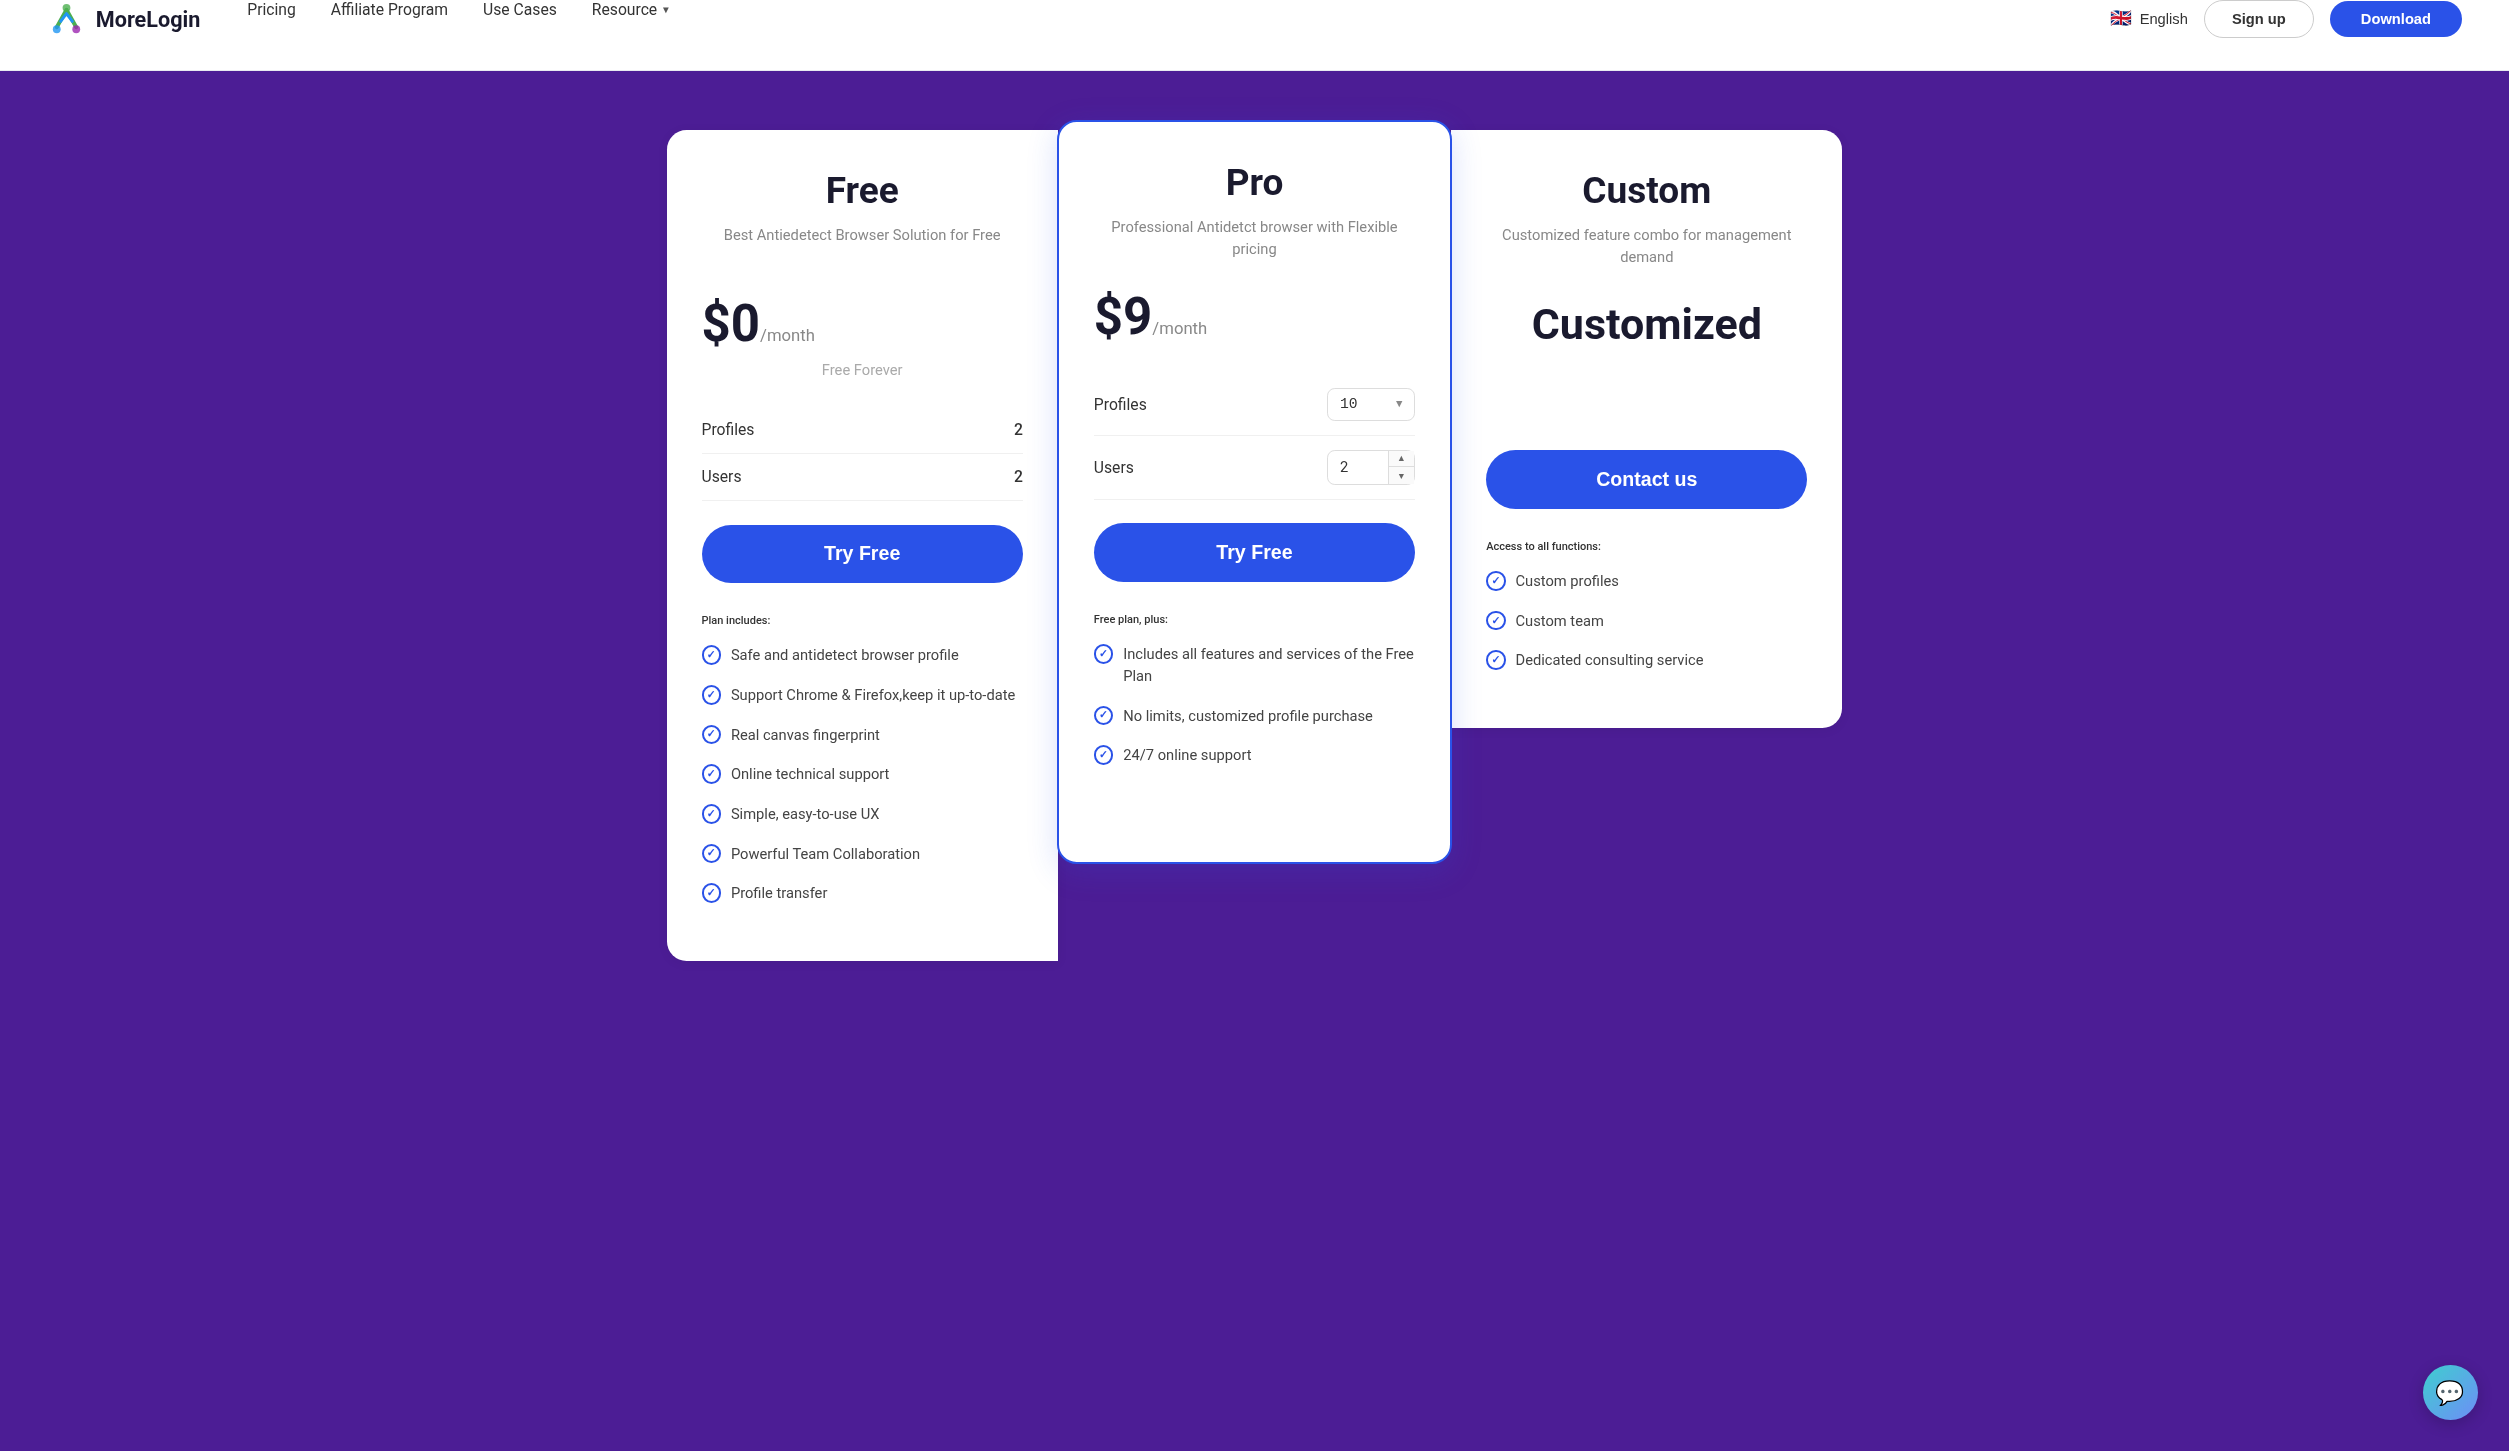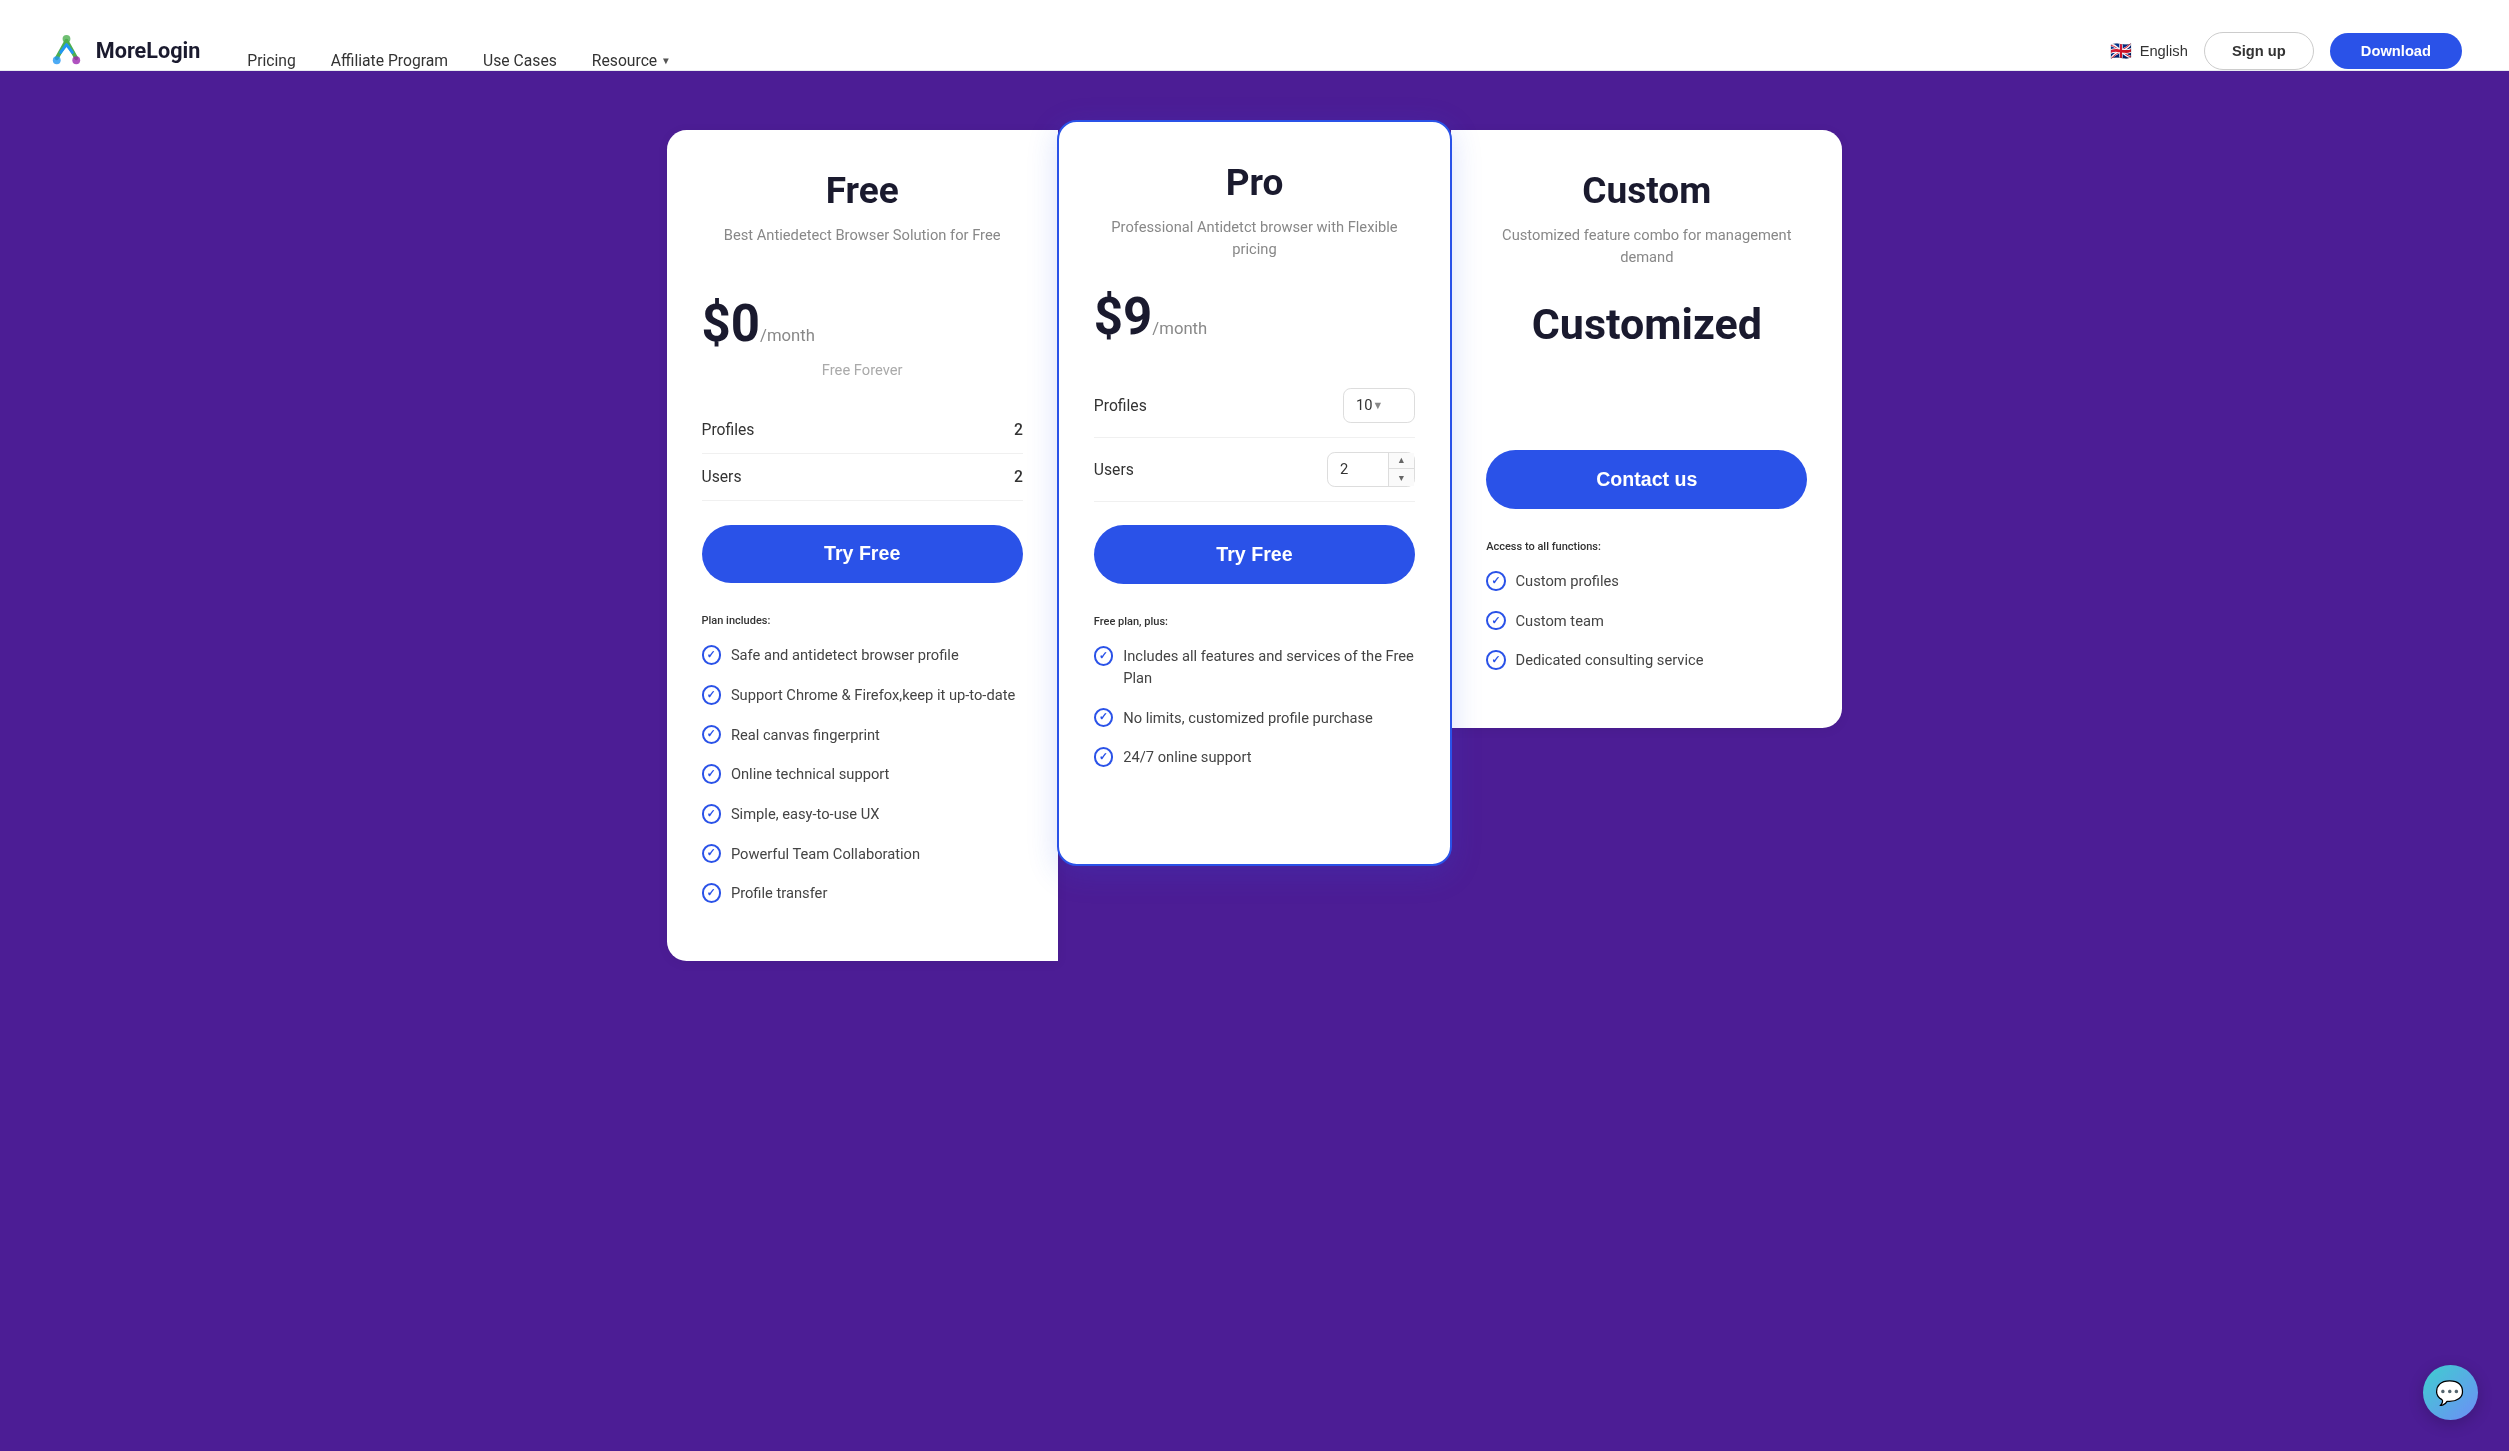"MoreLogin" .navbar { align-items: flex-end -> flex-start }
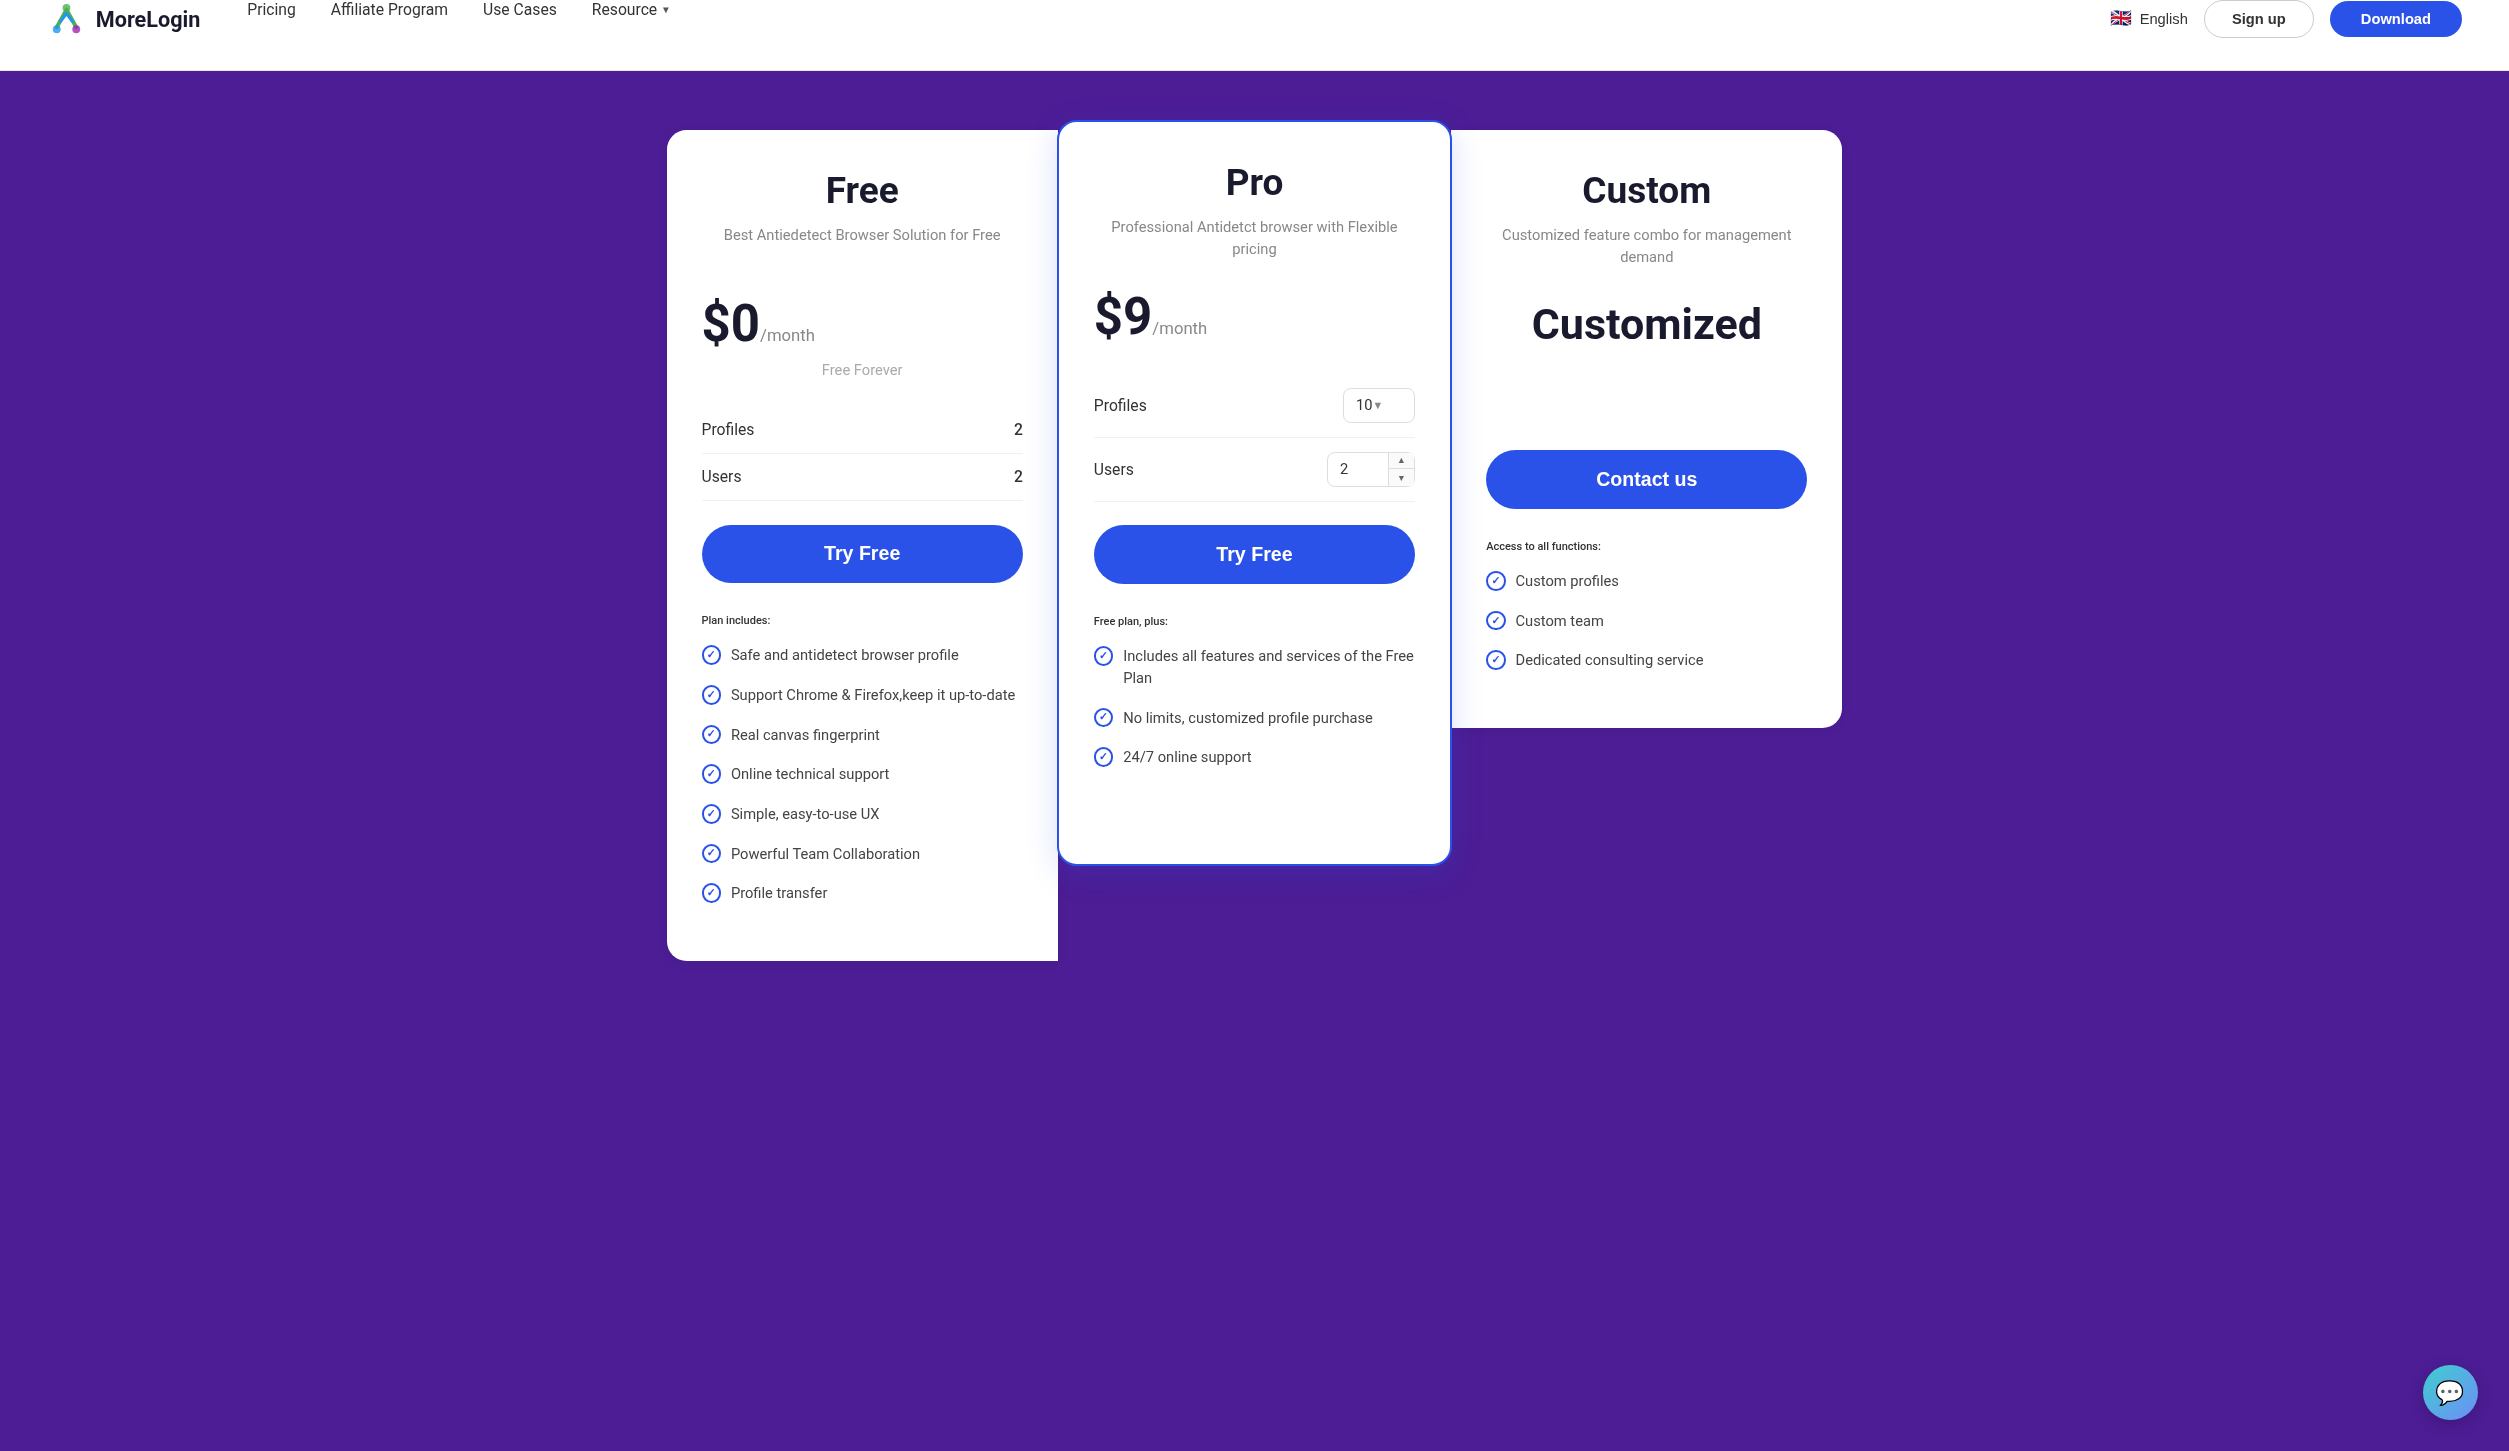"10" .profile-select { font-family: none -> Liberation Mono, monospace; justify-content: none -> space-between; width: 72px -> 88px }
